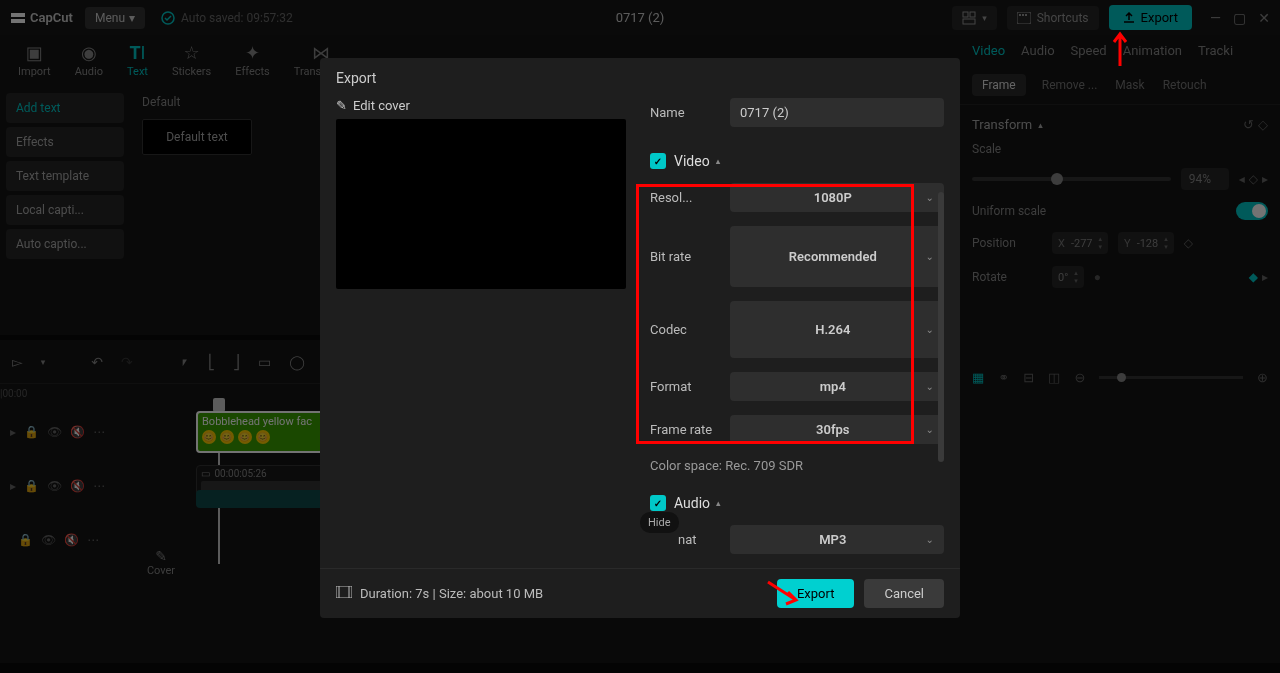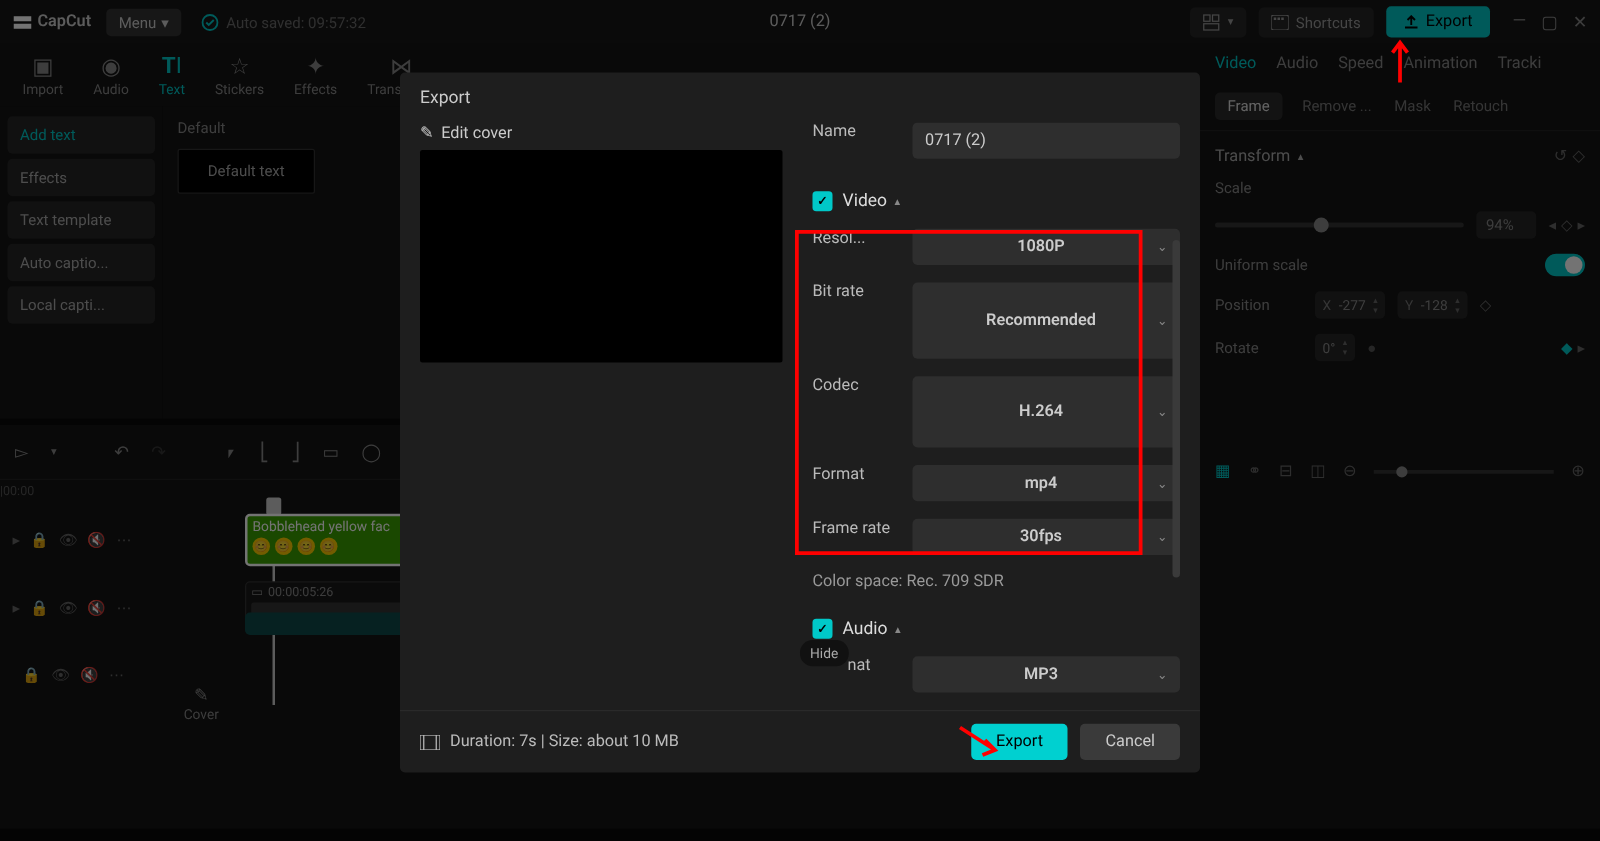"Name" .setting-row { align-items: none -> center }
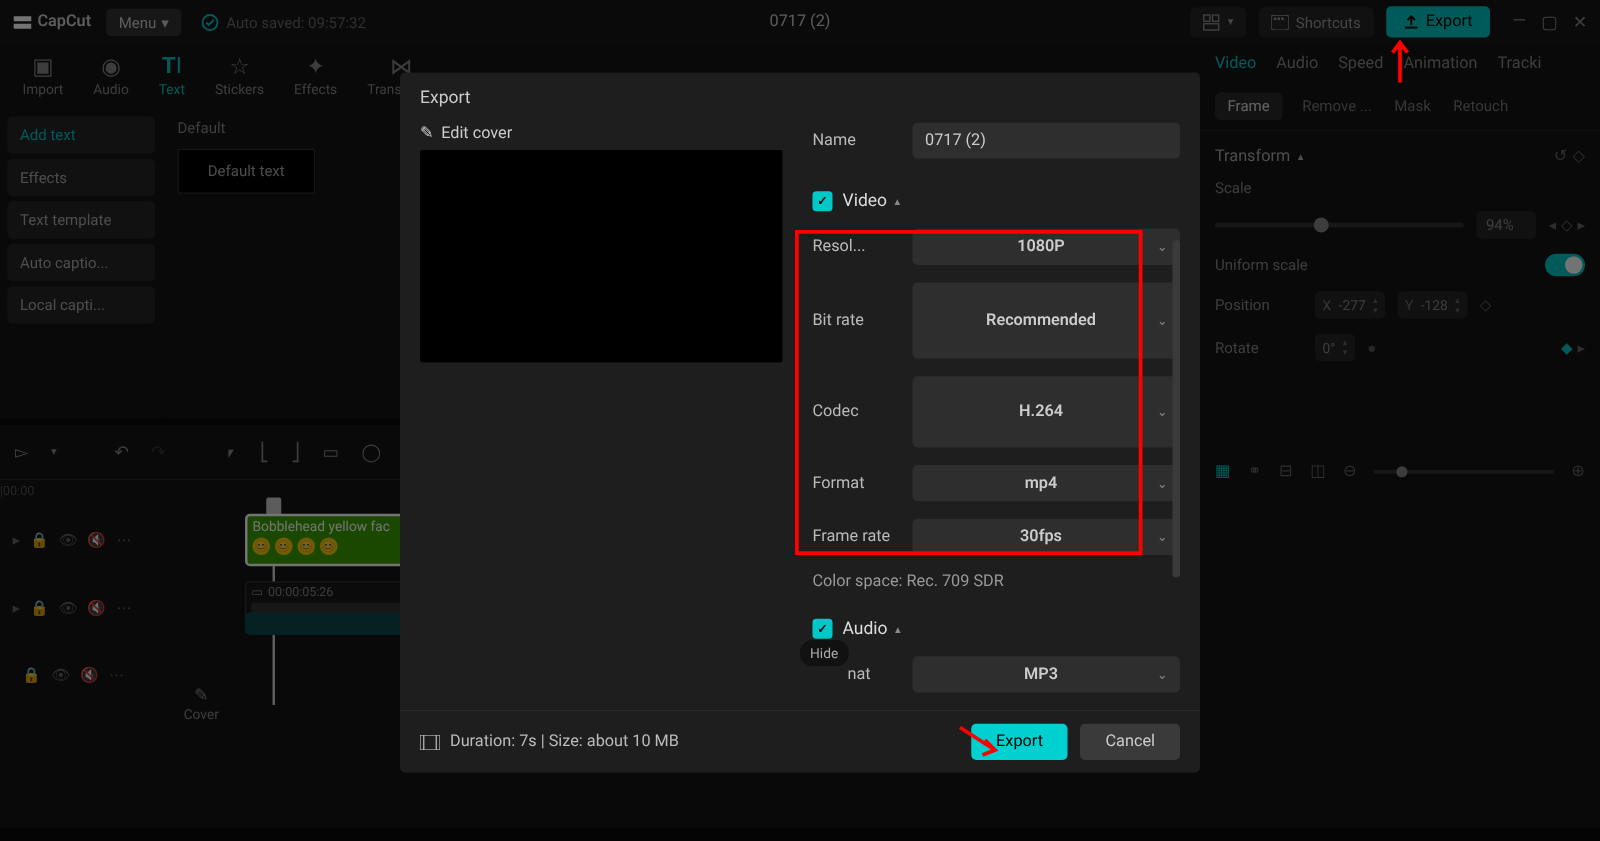"Auto captio..." button.left-btn { order: before "Local capti..." -> after "Local capti..." }
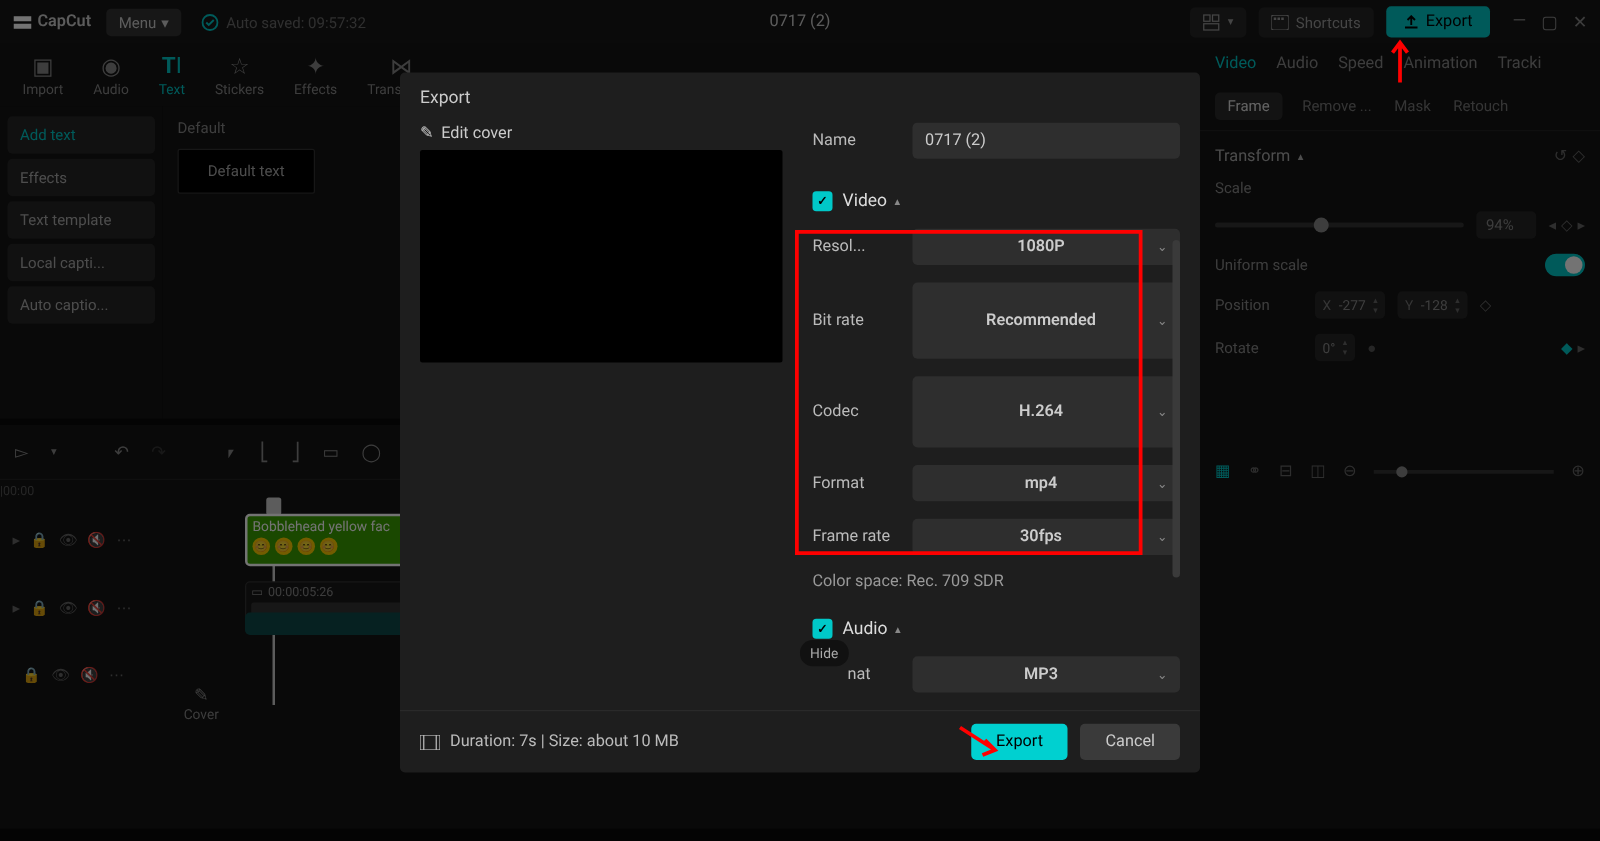"Duration: 7s | Size: about" .duration-info { align-items: center -> flex-start }
